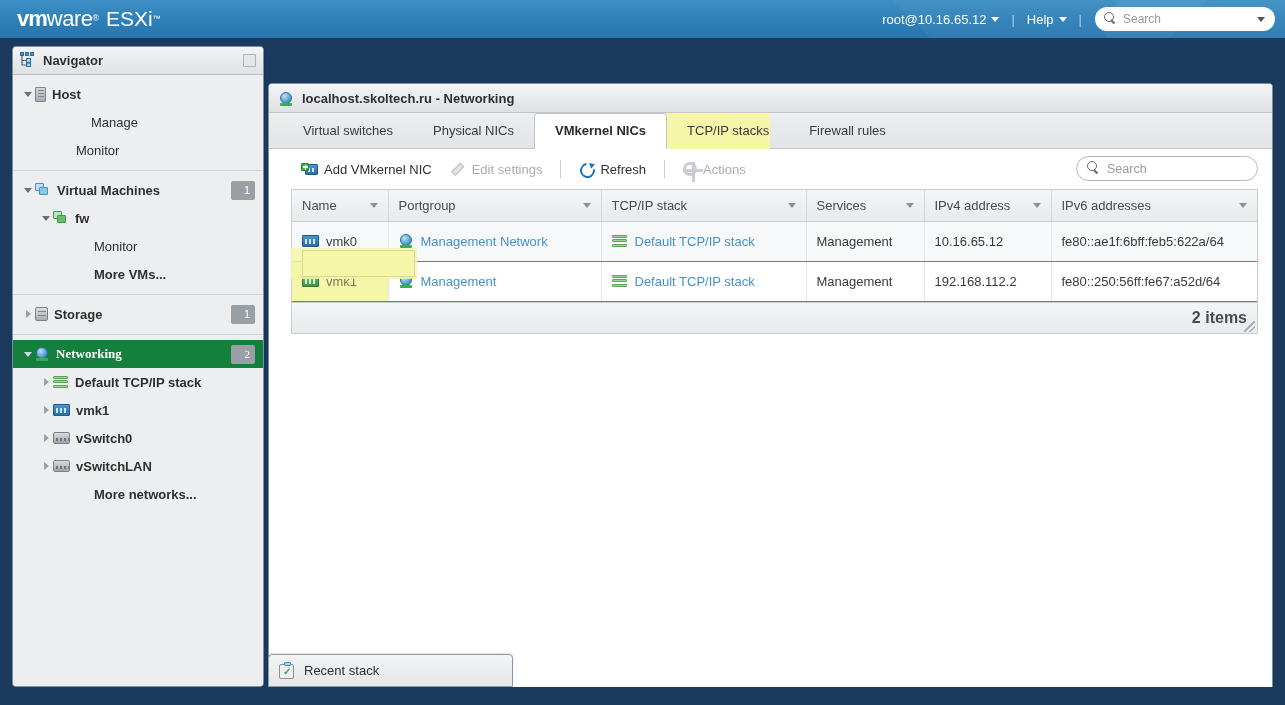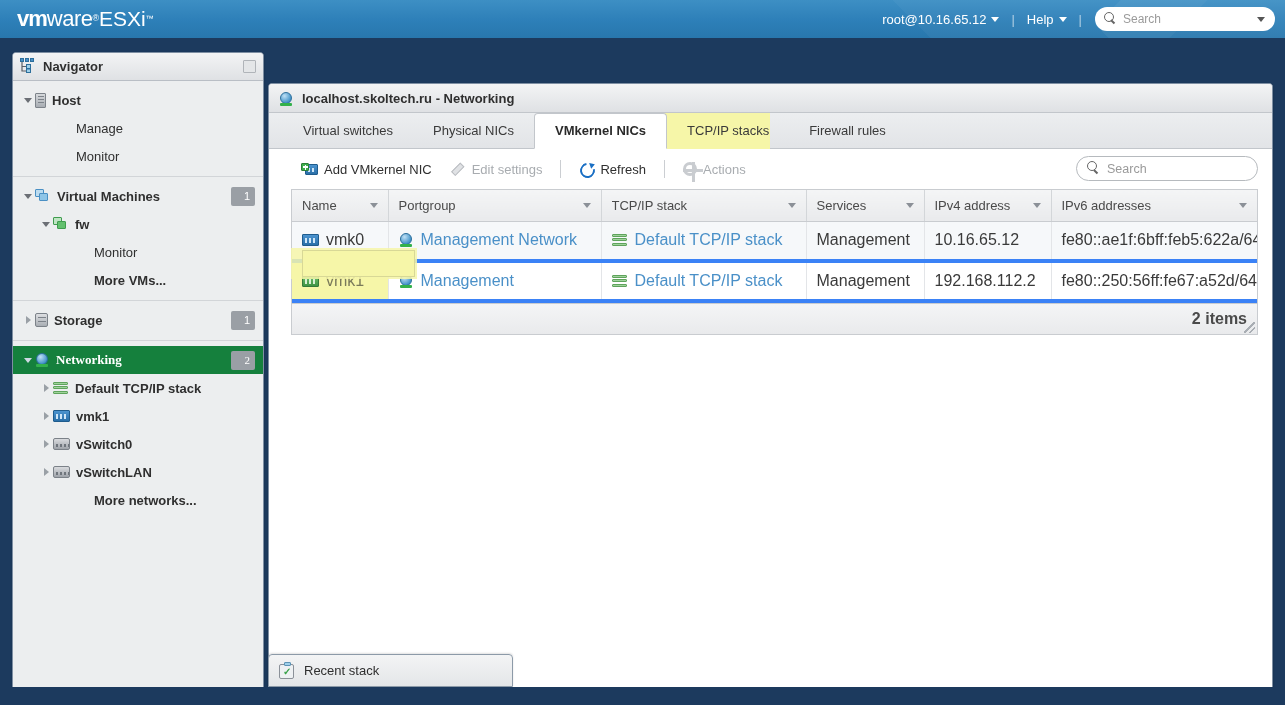"ESXi" #brand .esxi { margin-left: none -> 7px }
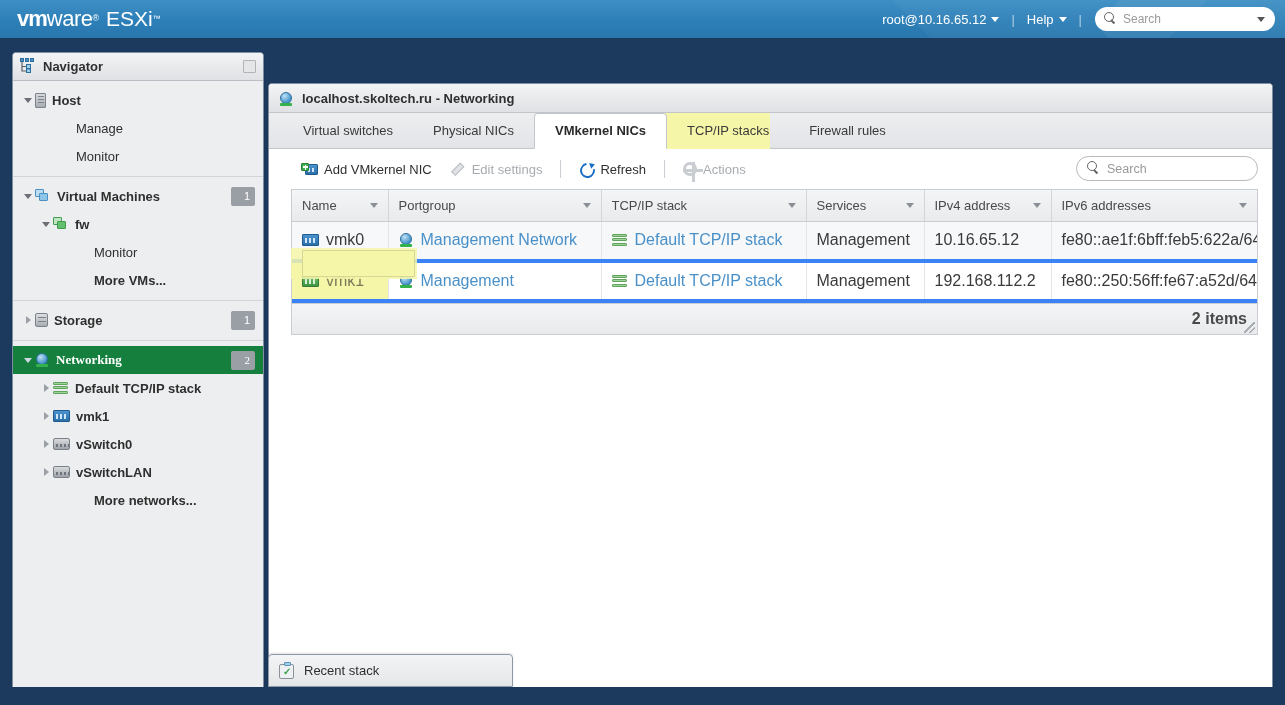"Navigator" #sidebar { top: 52px -> 46px }
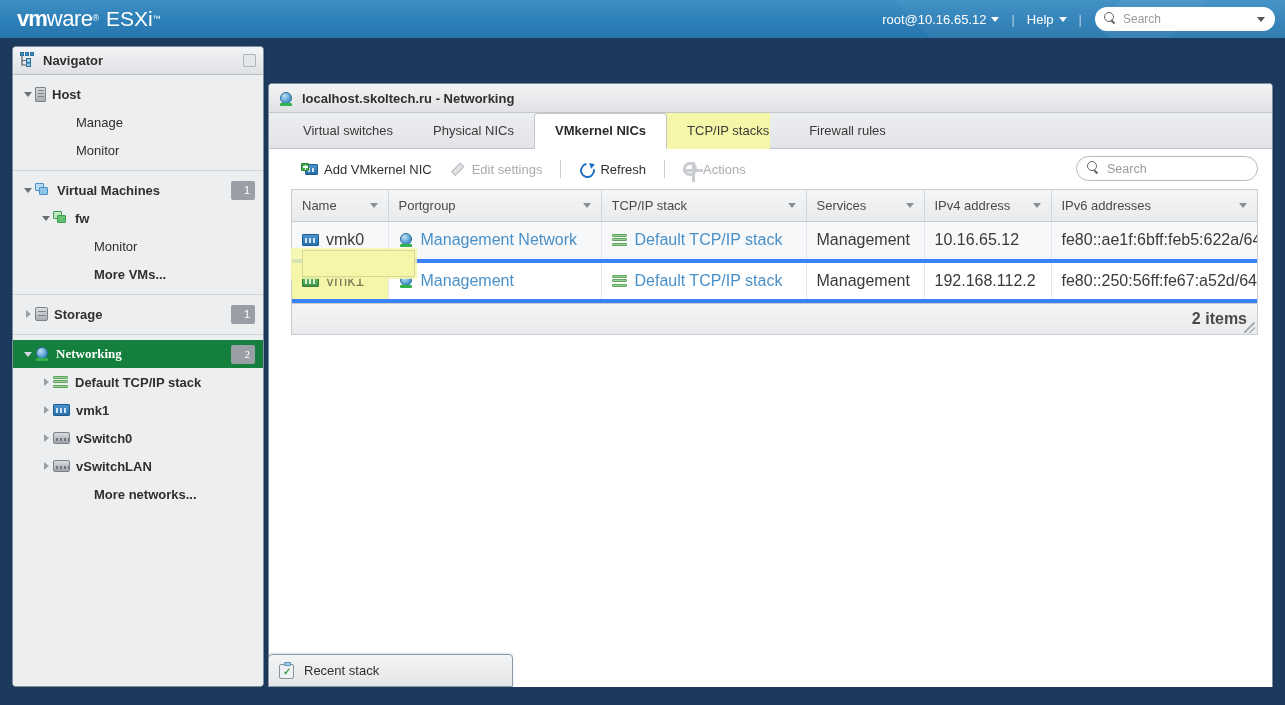"Manage" div.tree-row { margin-left: none -> 15px }
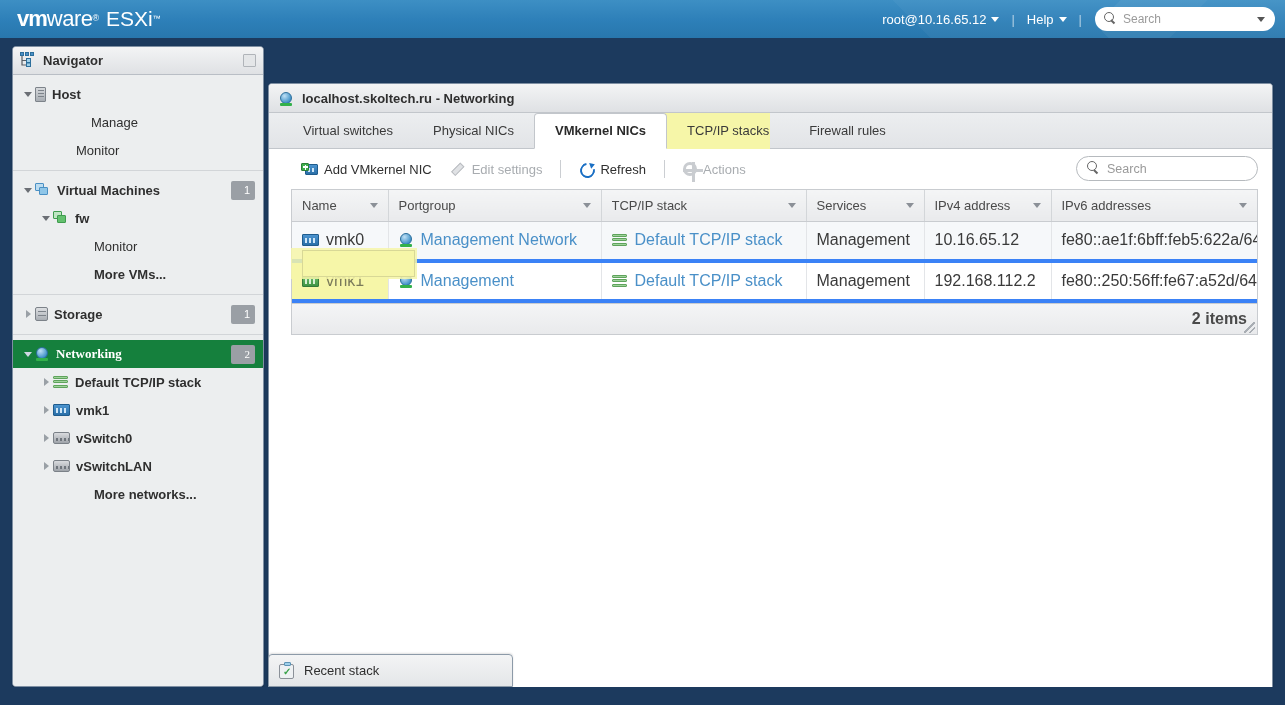"vmk0" tbody td { border-bottom: 4px solid #3b82f6 -> 1px solid #3b82f6; font-size: 16px -> 13px }
